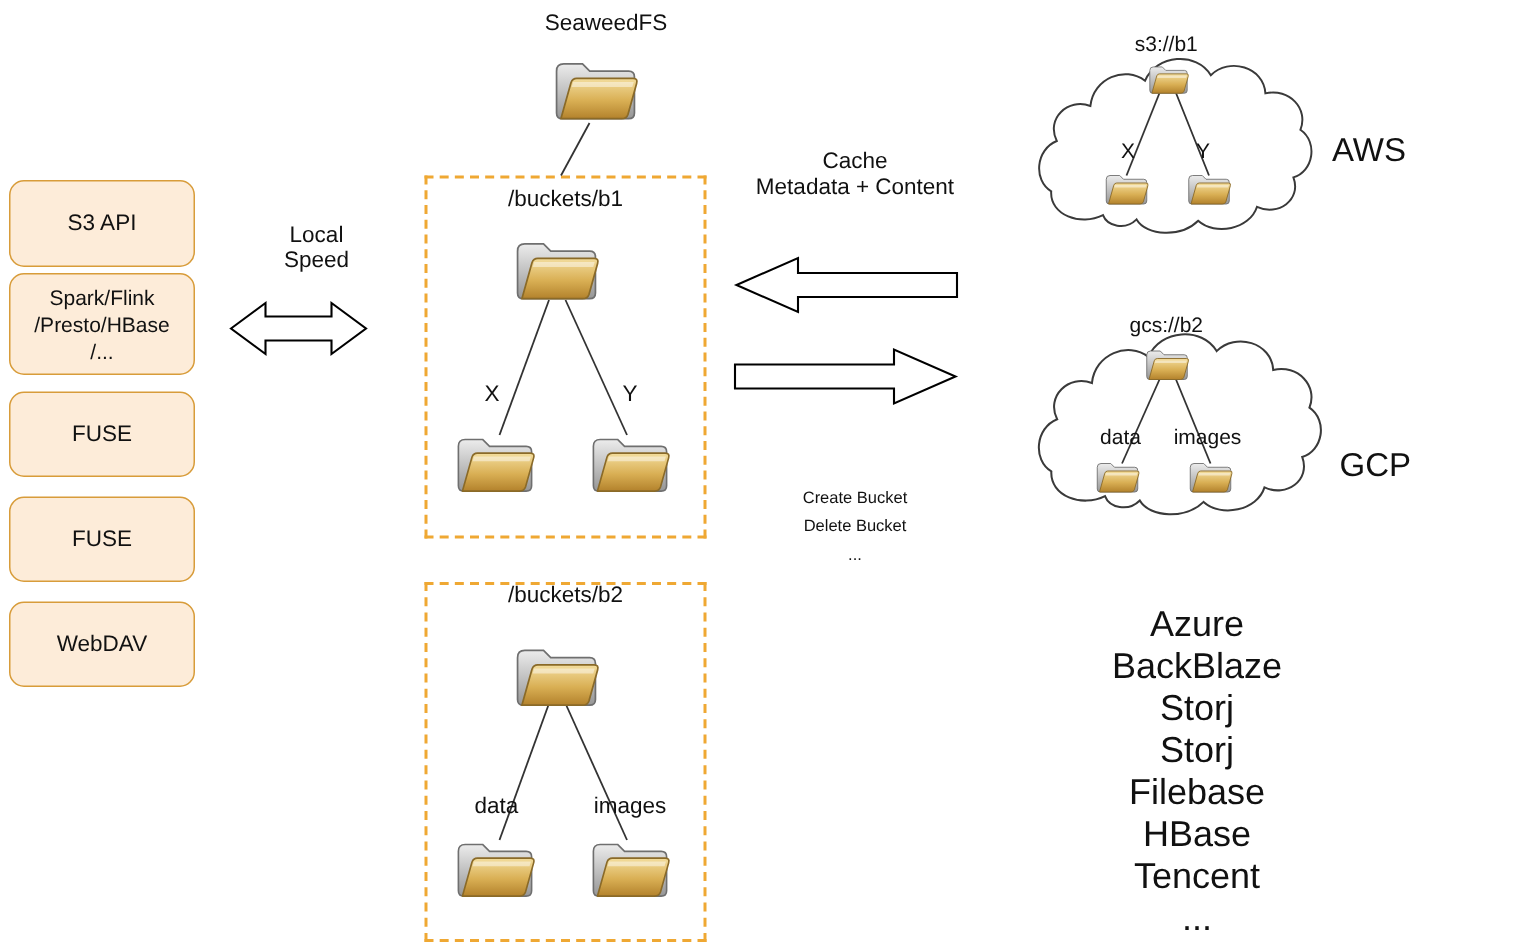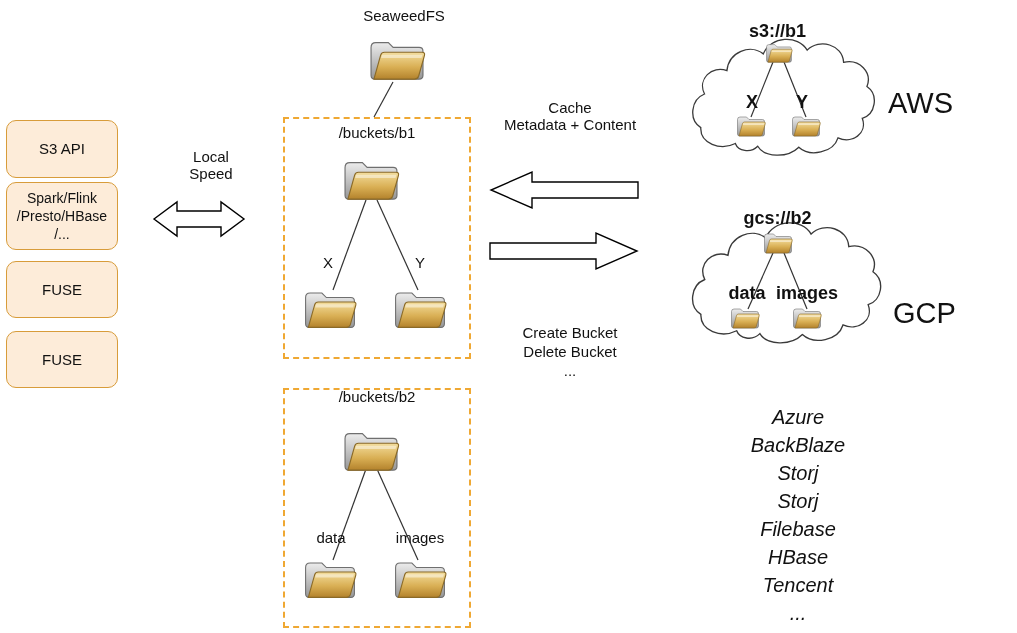"s3://b1" .lbl-sm { font-size: 18px -> 14px; font-weight: bold -> none }
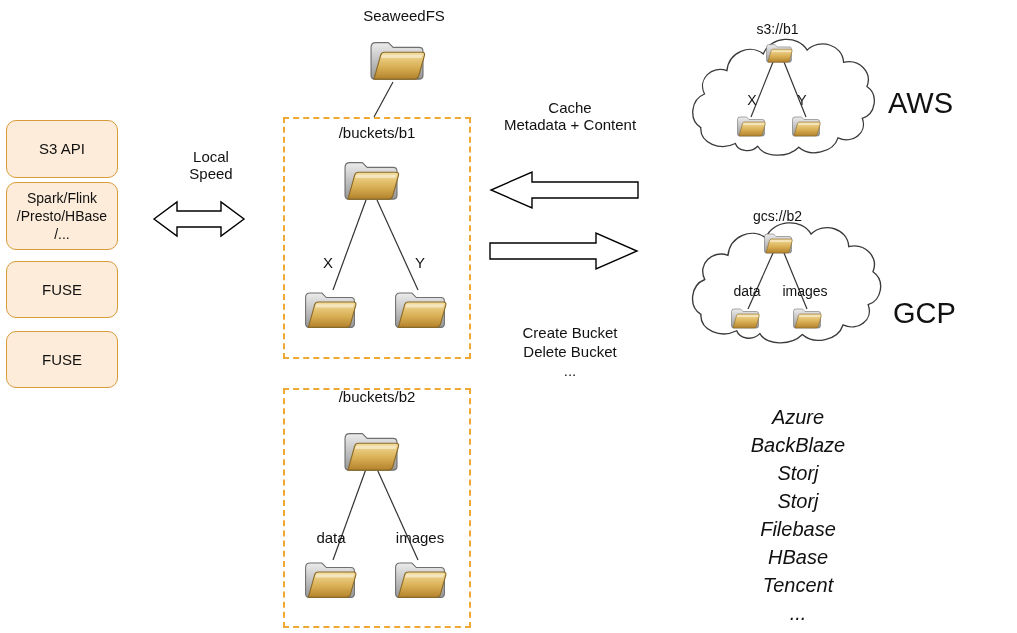"AWS" .big-lbl { font-size: 29px -> 22px }
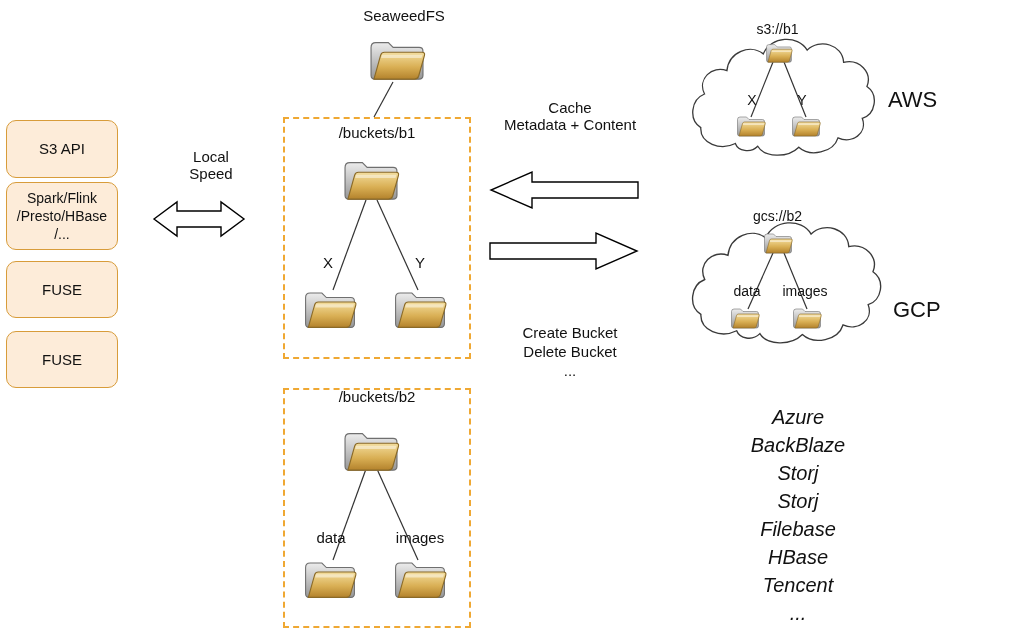"S3 API" .app-box { width: 112px -> 124px }
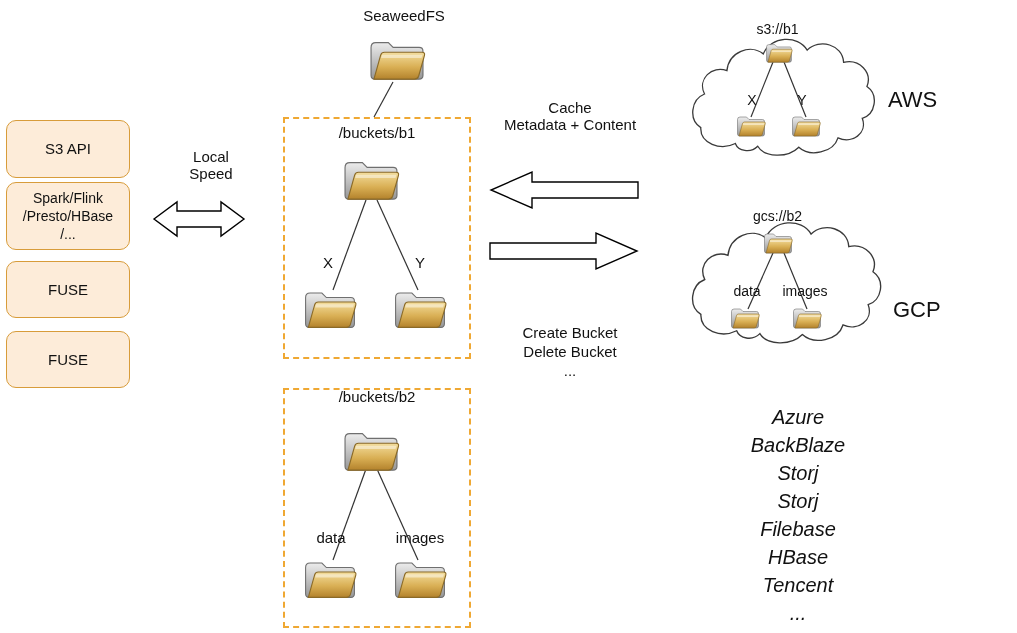"Create Bucket" .ops div { font-size: 15px -> 11px }
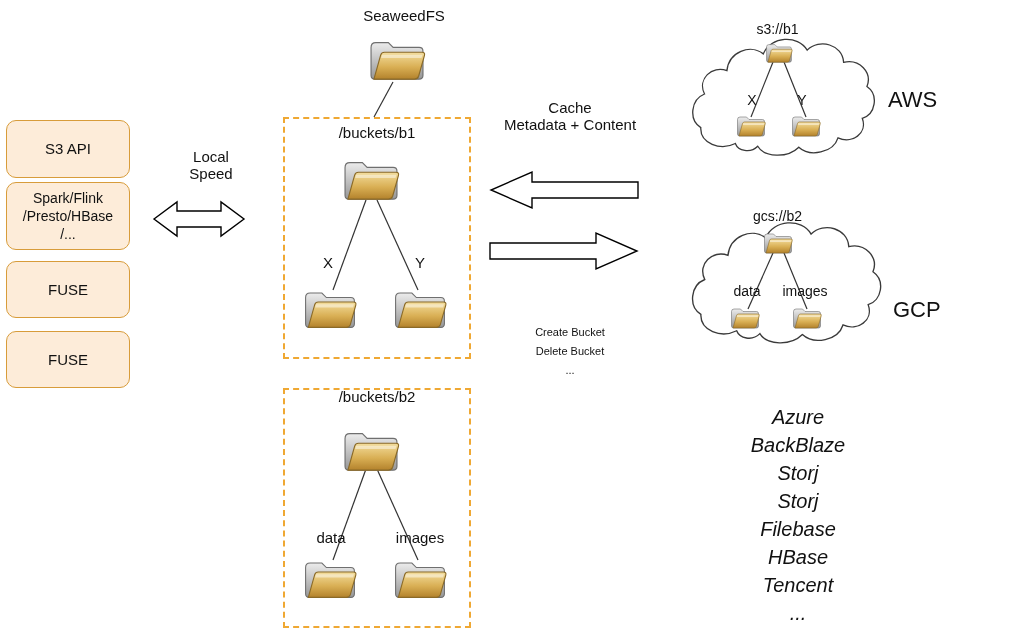"WebDAV" div.app-box { html: none -> <div> <span>WebDAV</span> </div> }
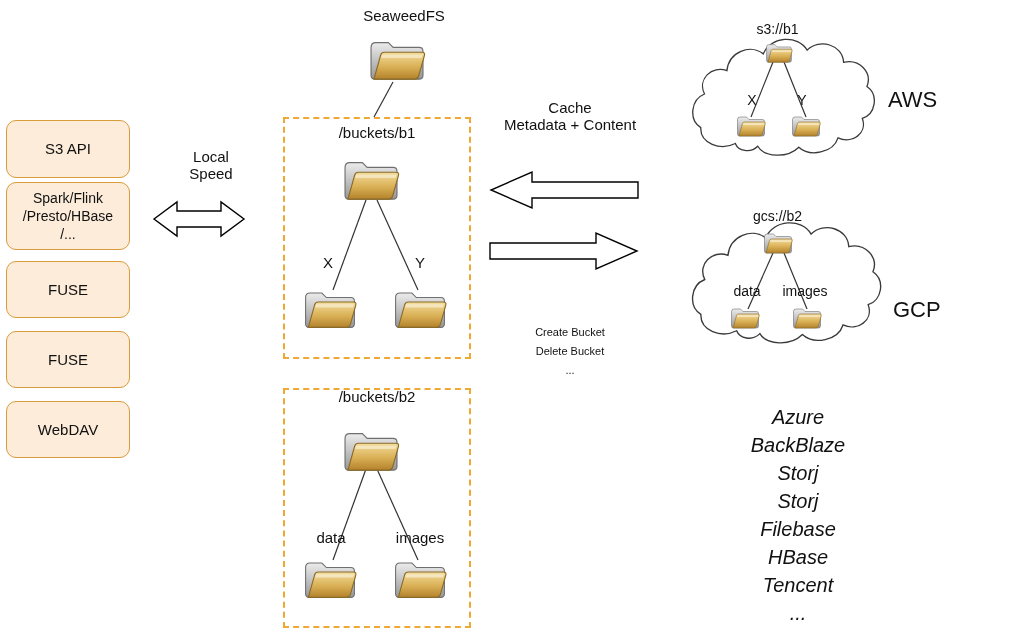"Azure" .providers div { font-size: 20px -> 24px; font-style: italic -> none }
